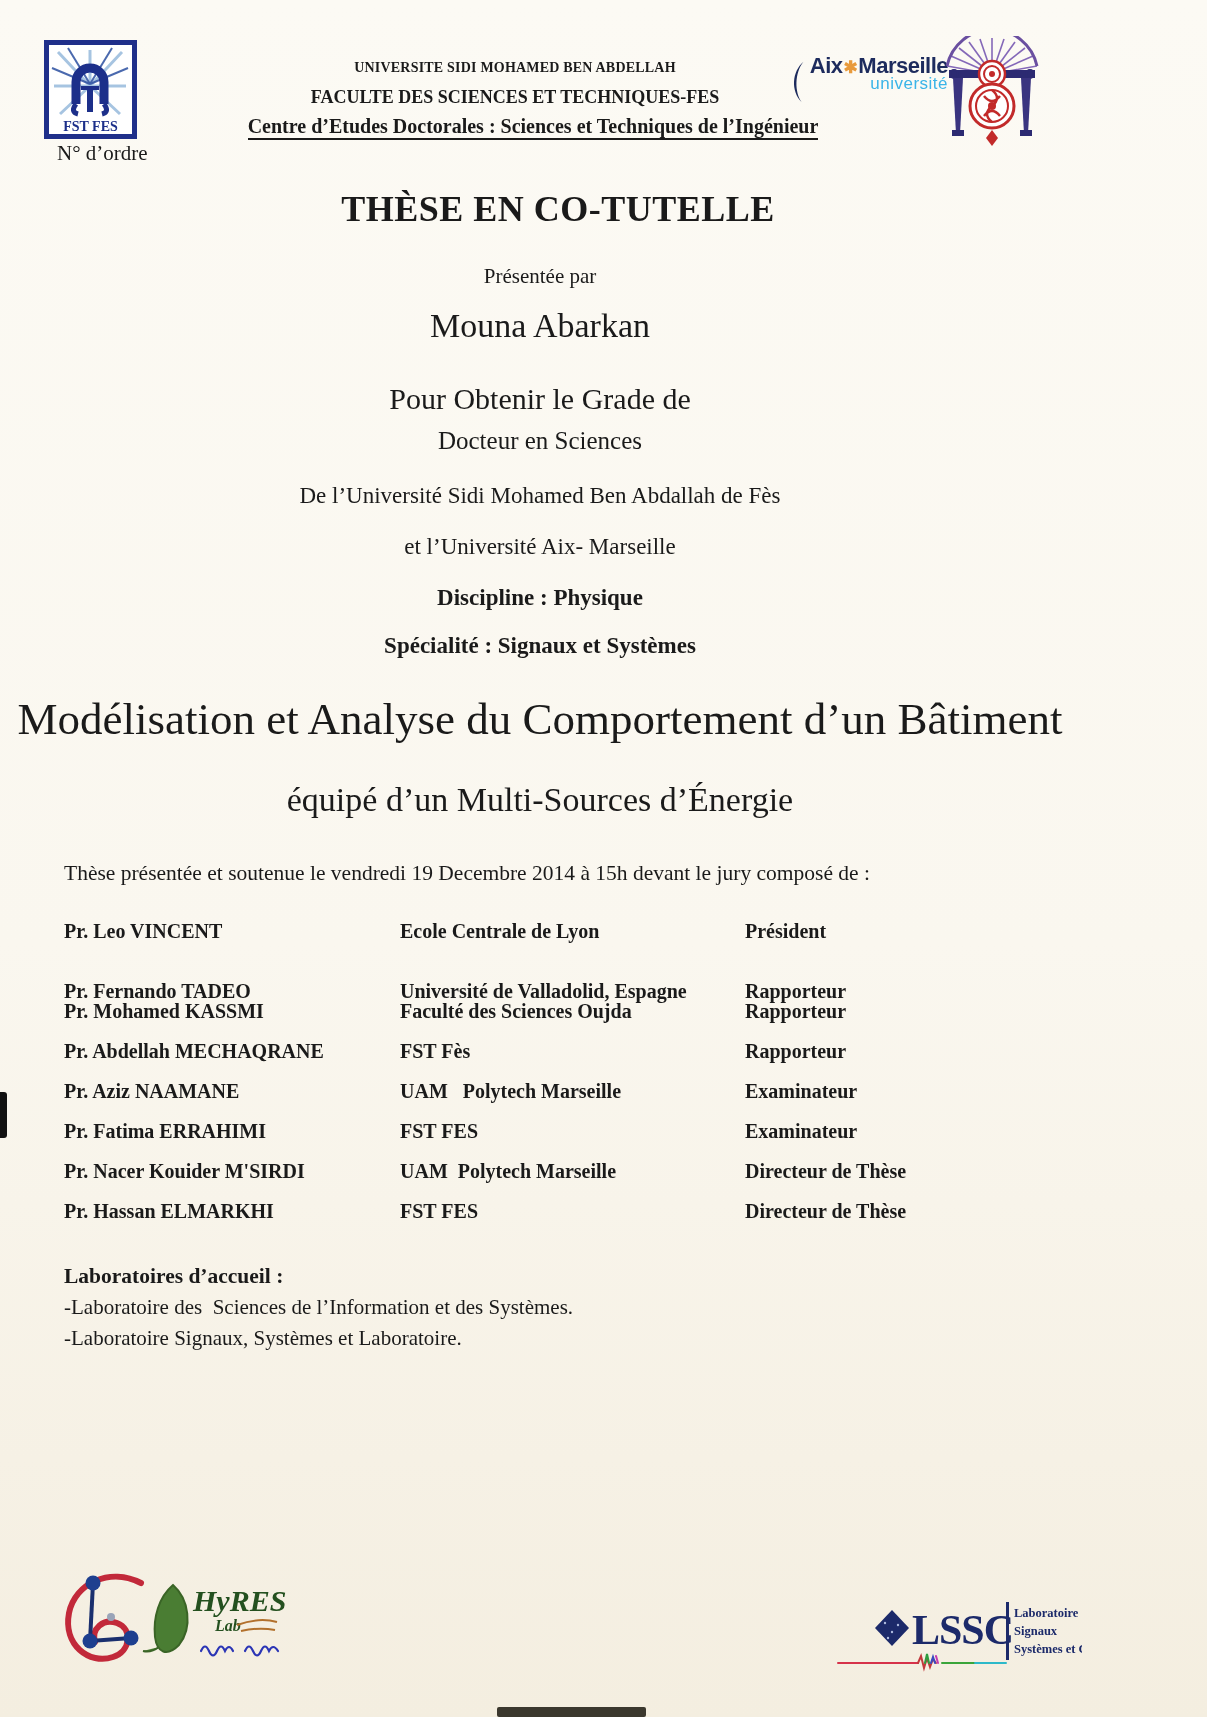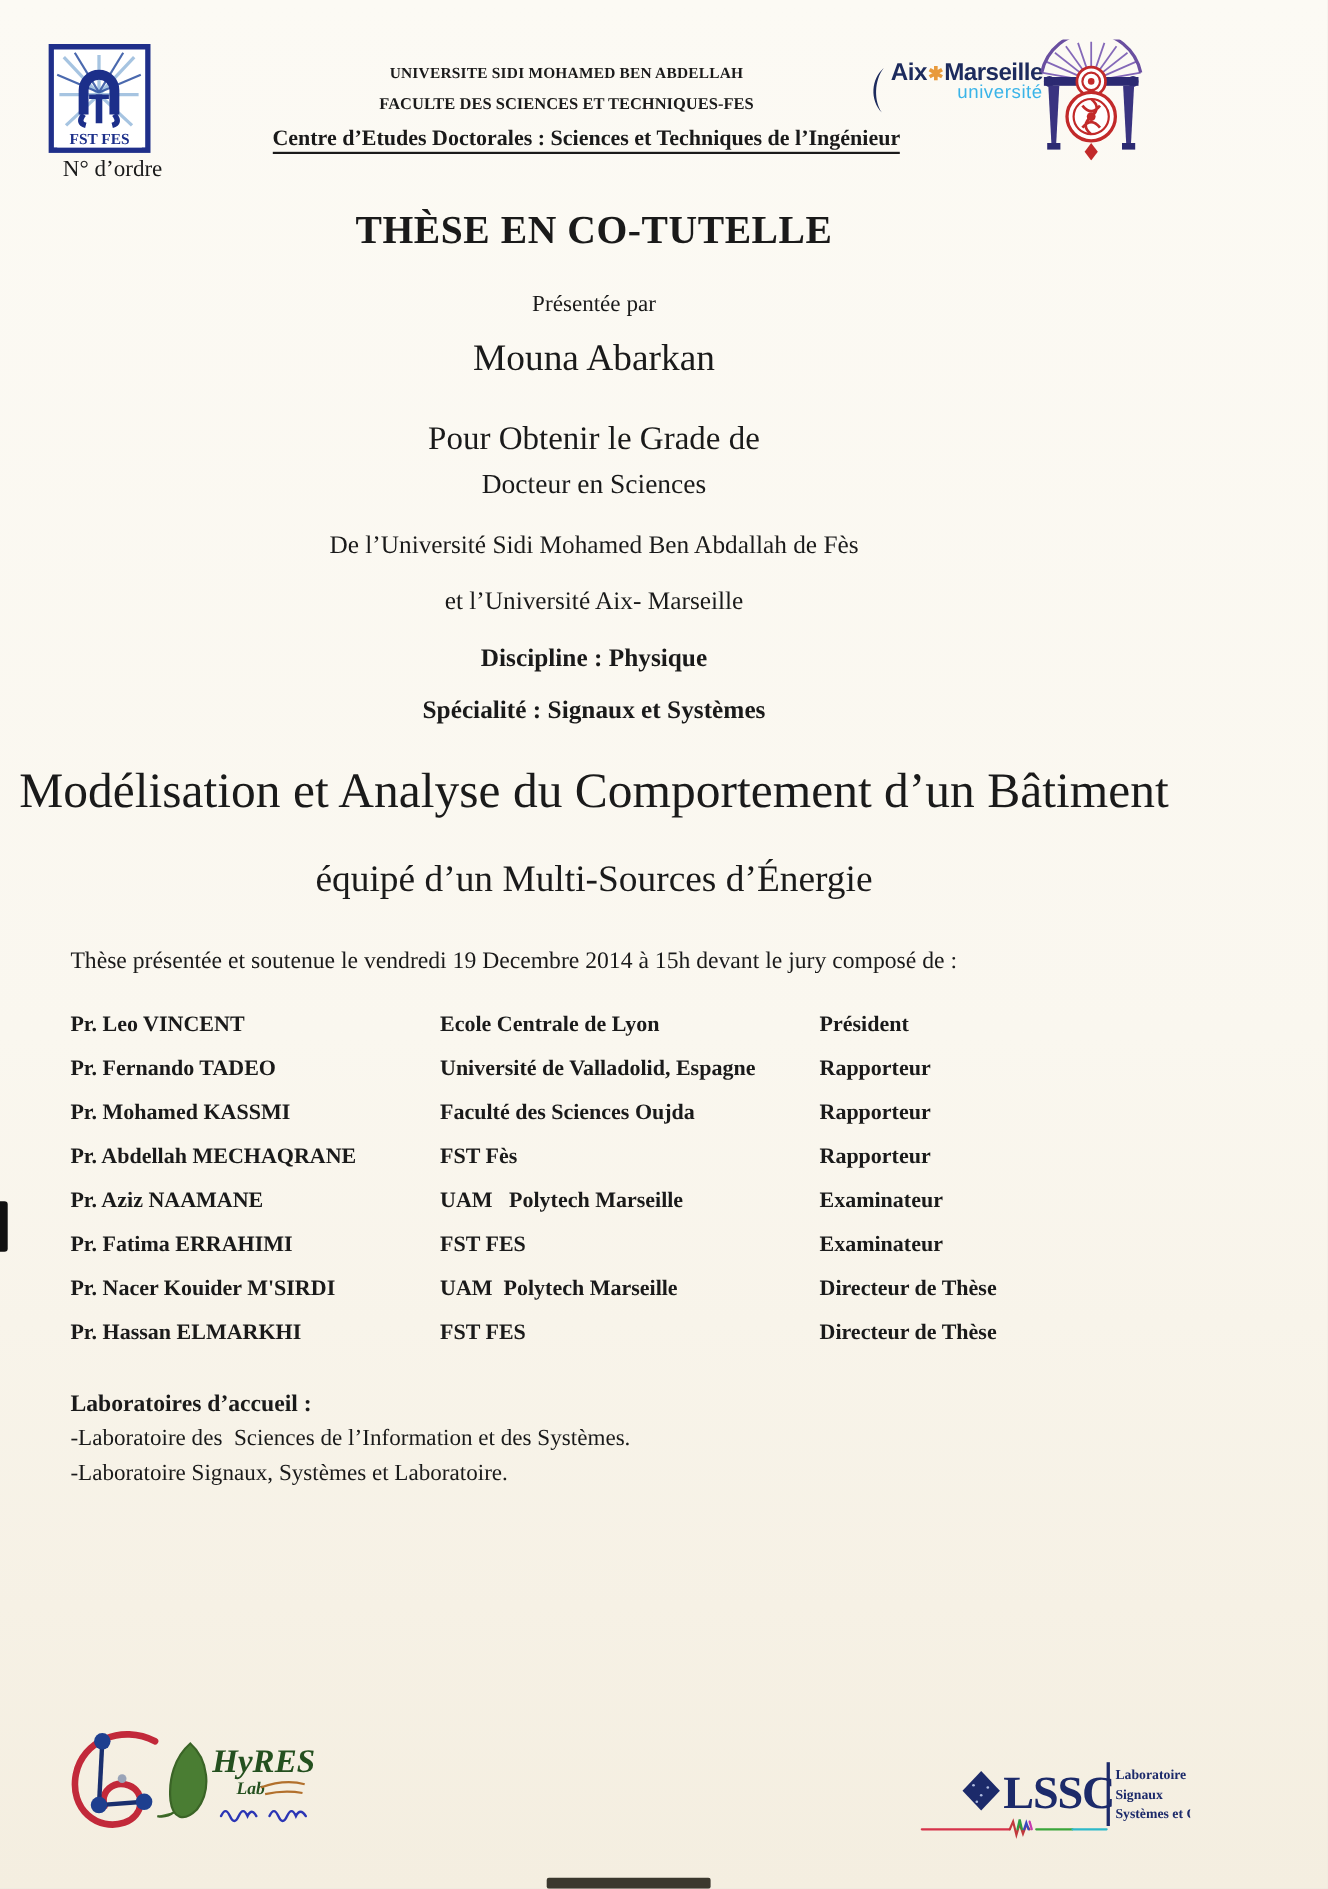"FACULTE DES SCIENCES ET TECHNIQUES-FES" .hdr-line2 { font-size: 15px -> 18px }
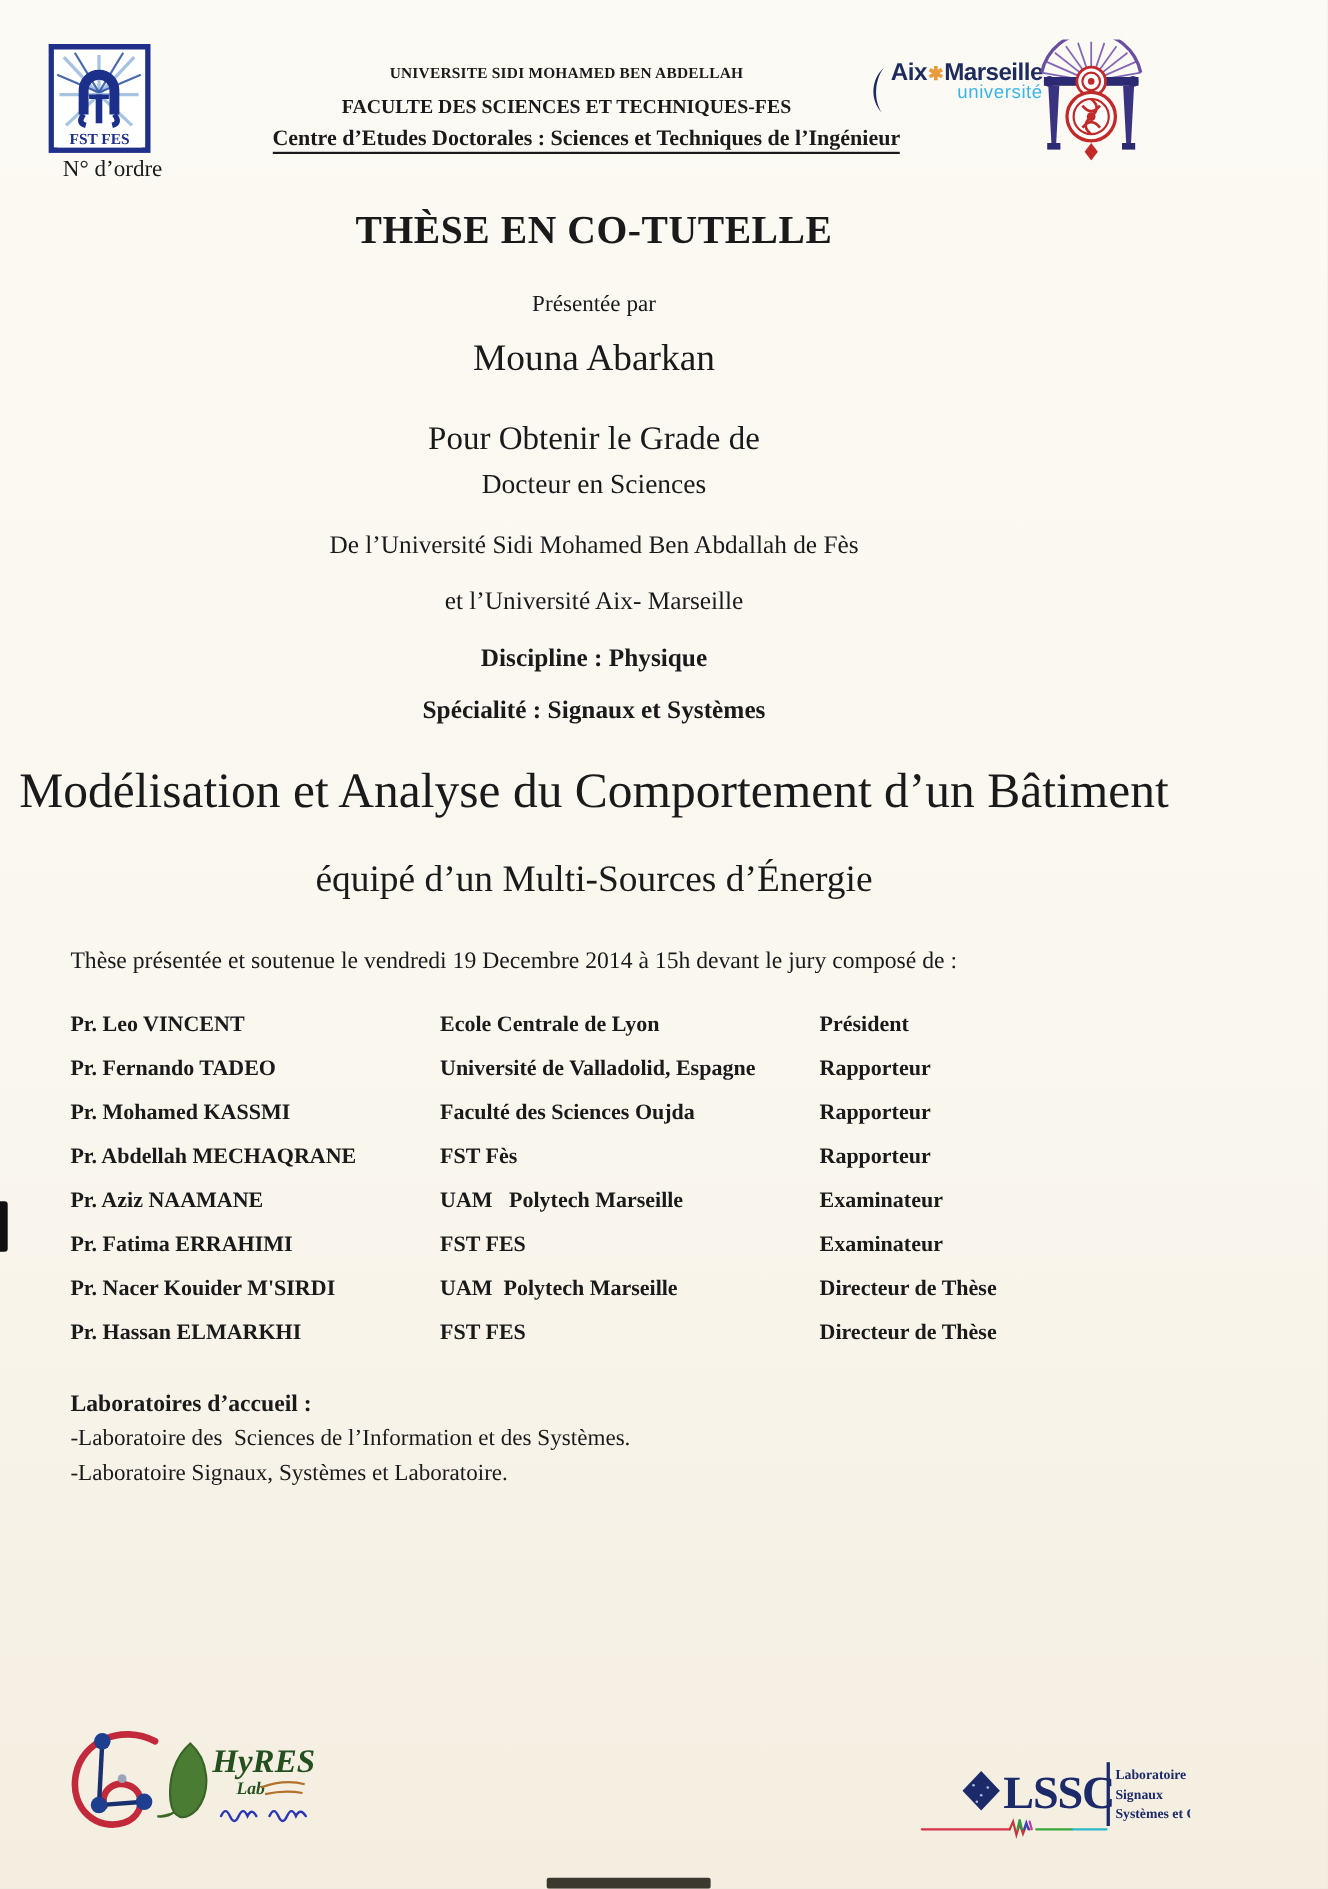"THÈSE EN CO-TUTELLE" .t-type { padding-left: none -> 18px }
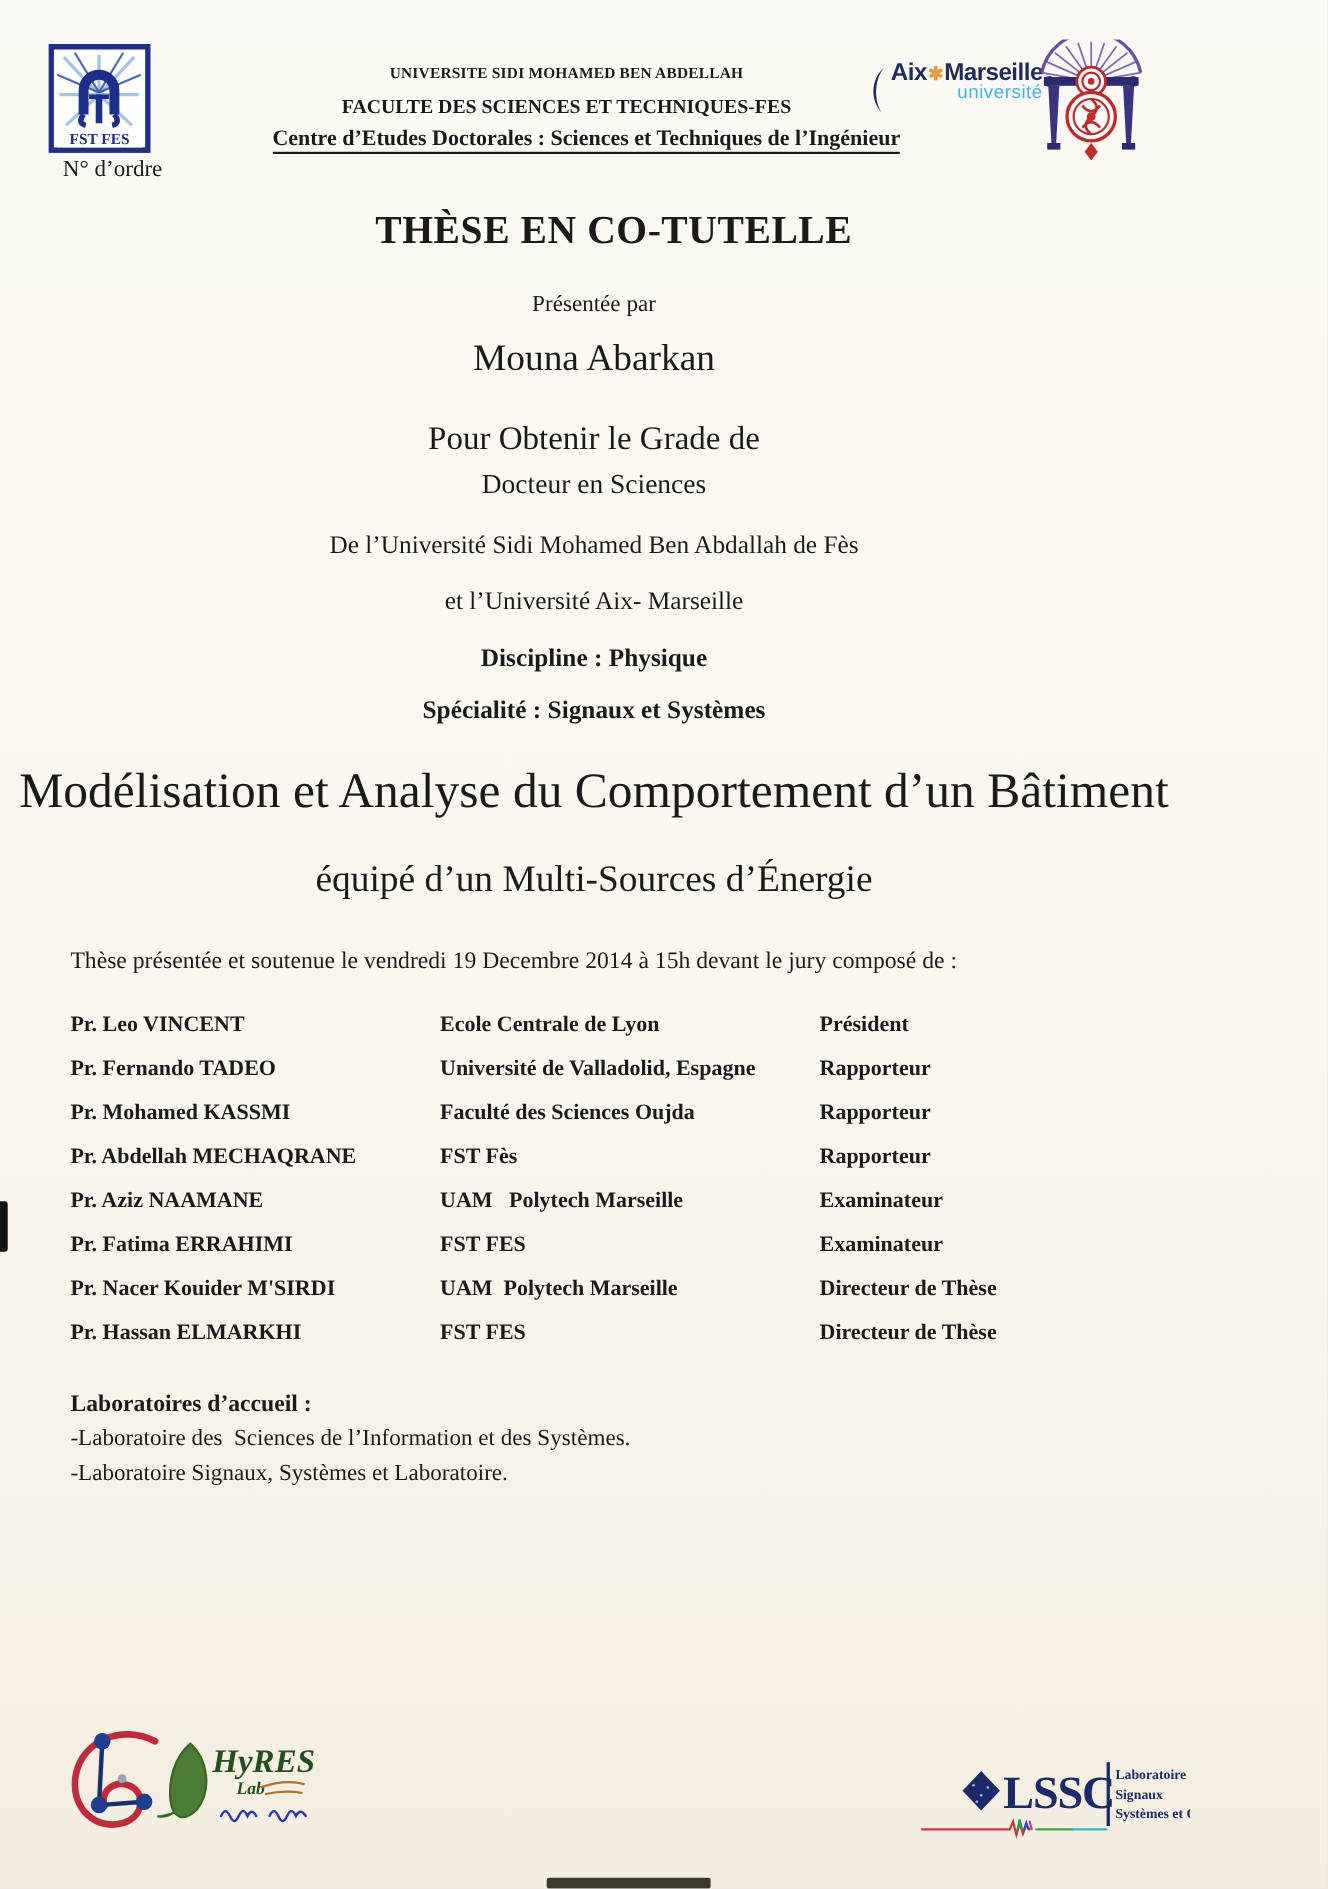"Pr. Fernando TADEO" div.abs { top: 960px -> 980px }
